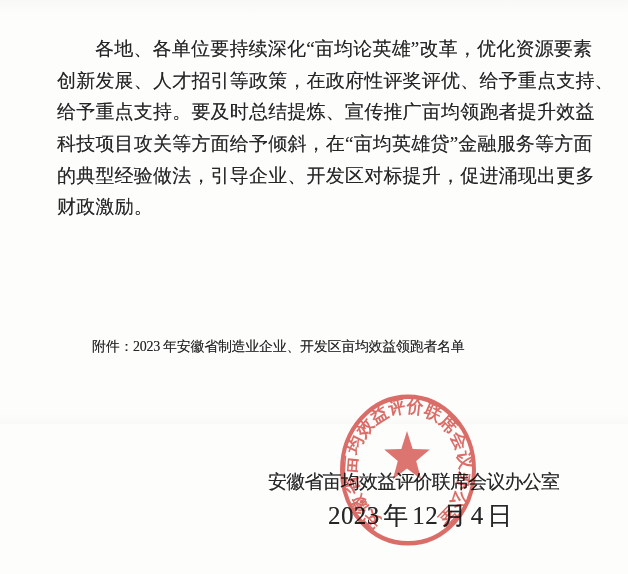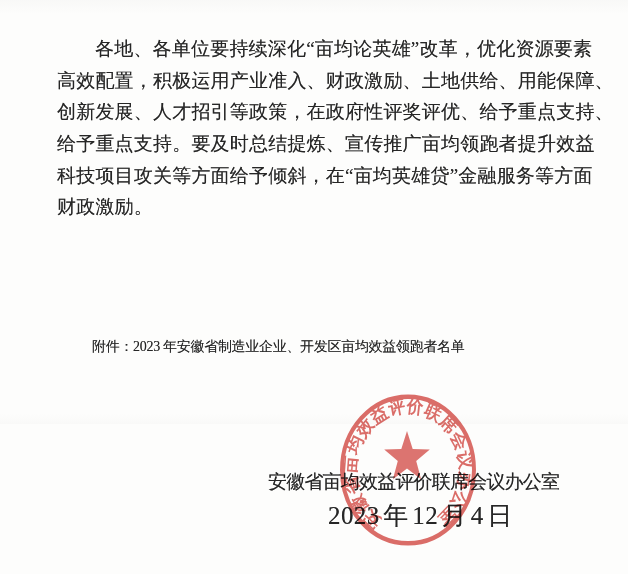"高效配置，积极运用产业准入、财政激励、土地供给、用能保障、" div.pline { html: <div>高效配置，积极运用产业准入、财政激励、土地供给、用能保障、</div> -> none }
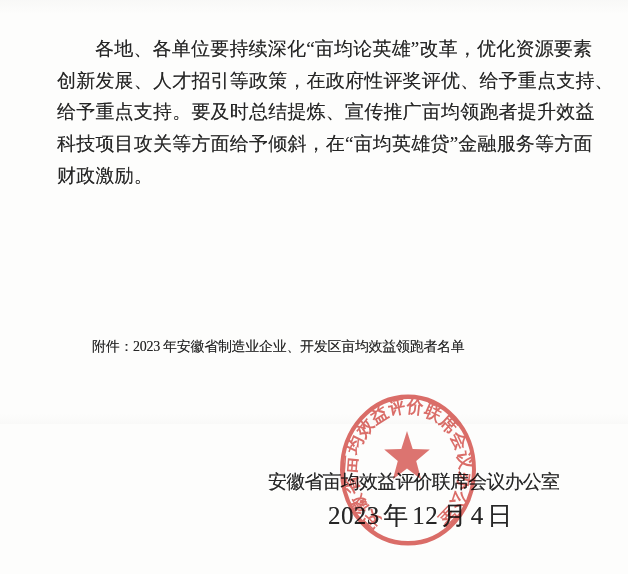"的典型经验做法，引导企业、开发区对标提升，促进涌现出更多" div.pline { html: none -> <div>的典型经验做法，引导企业、开发区对标提升，促进涌现出更多</div> }
